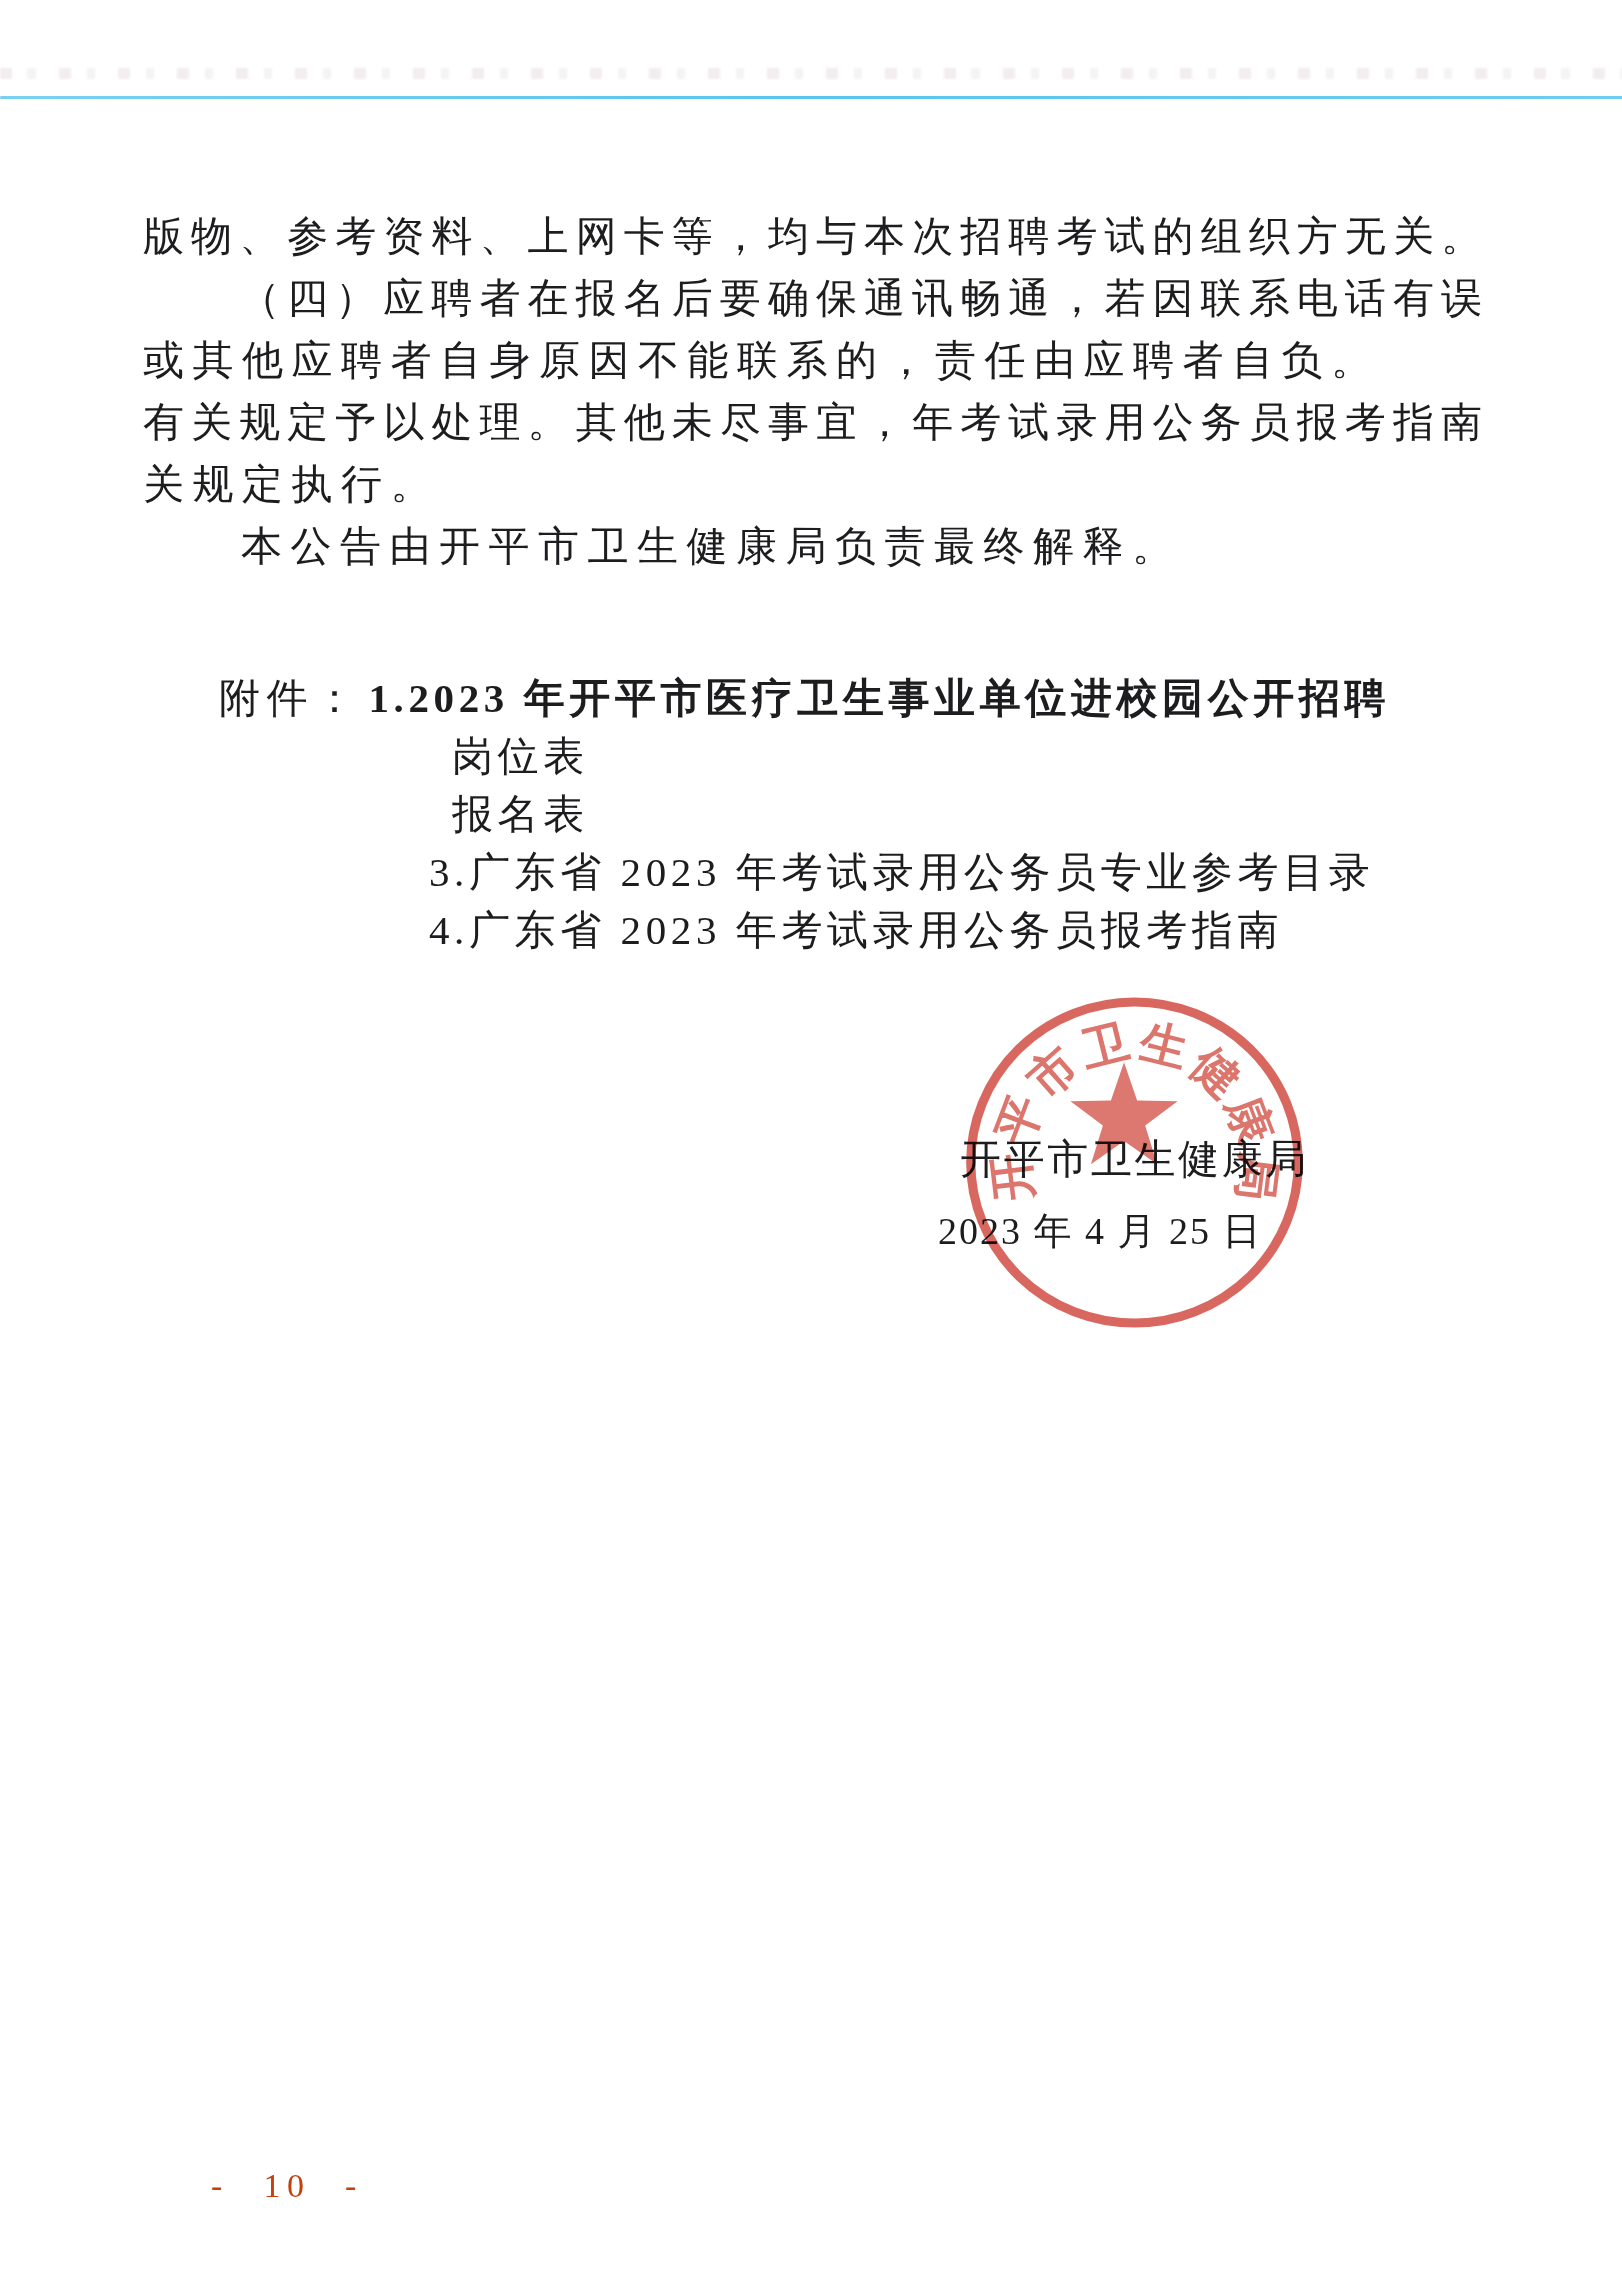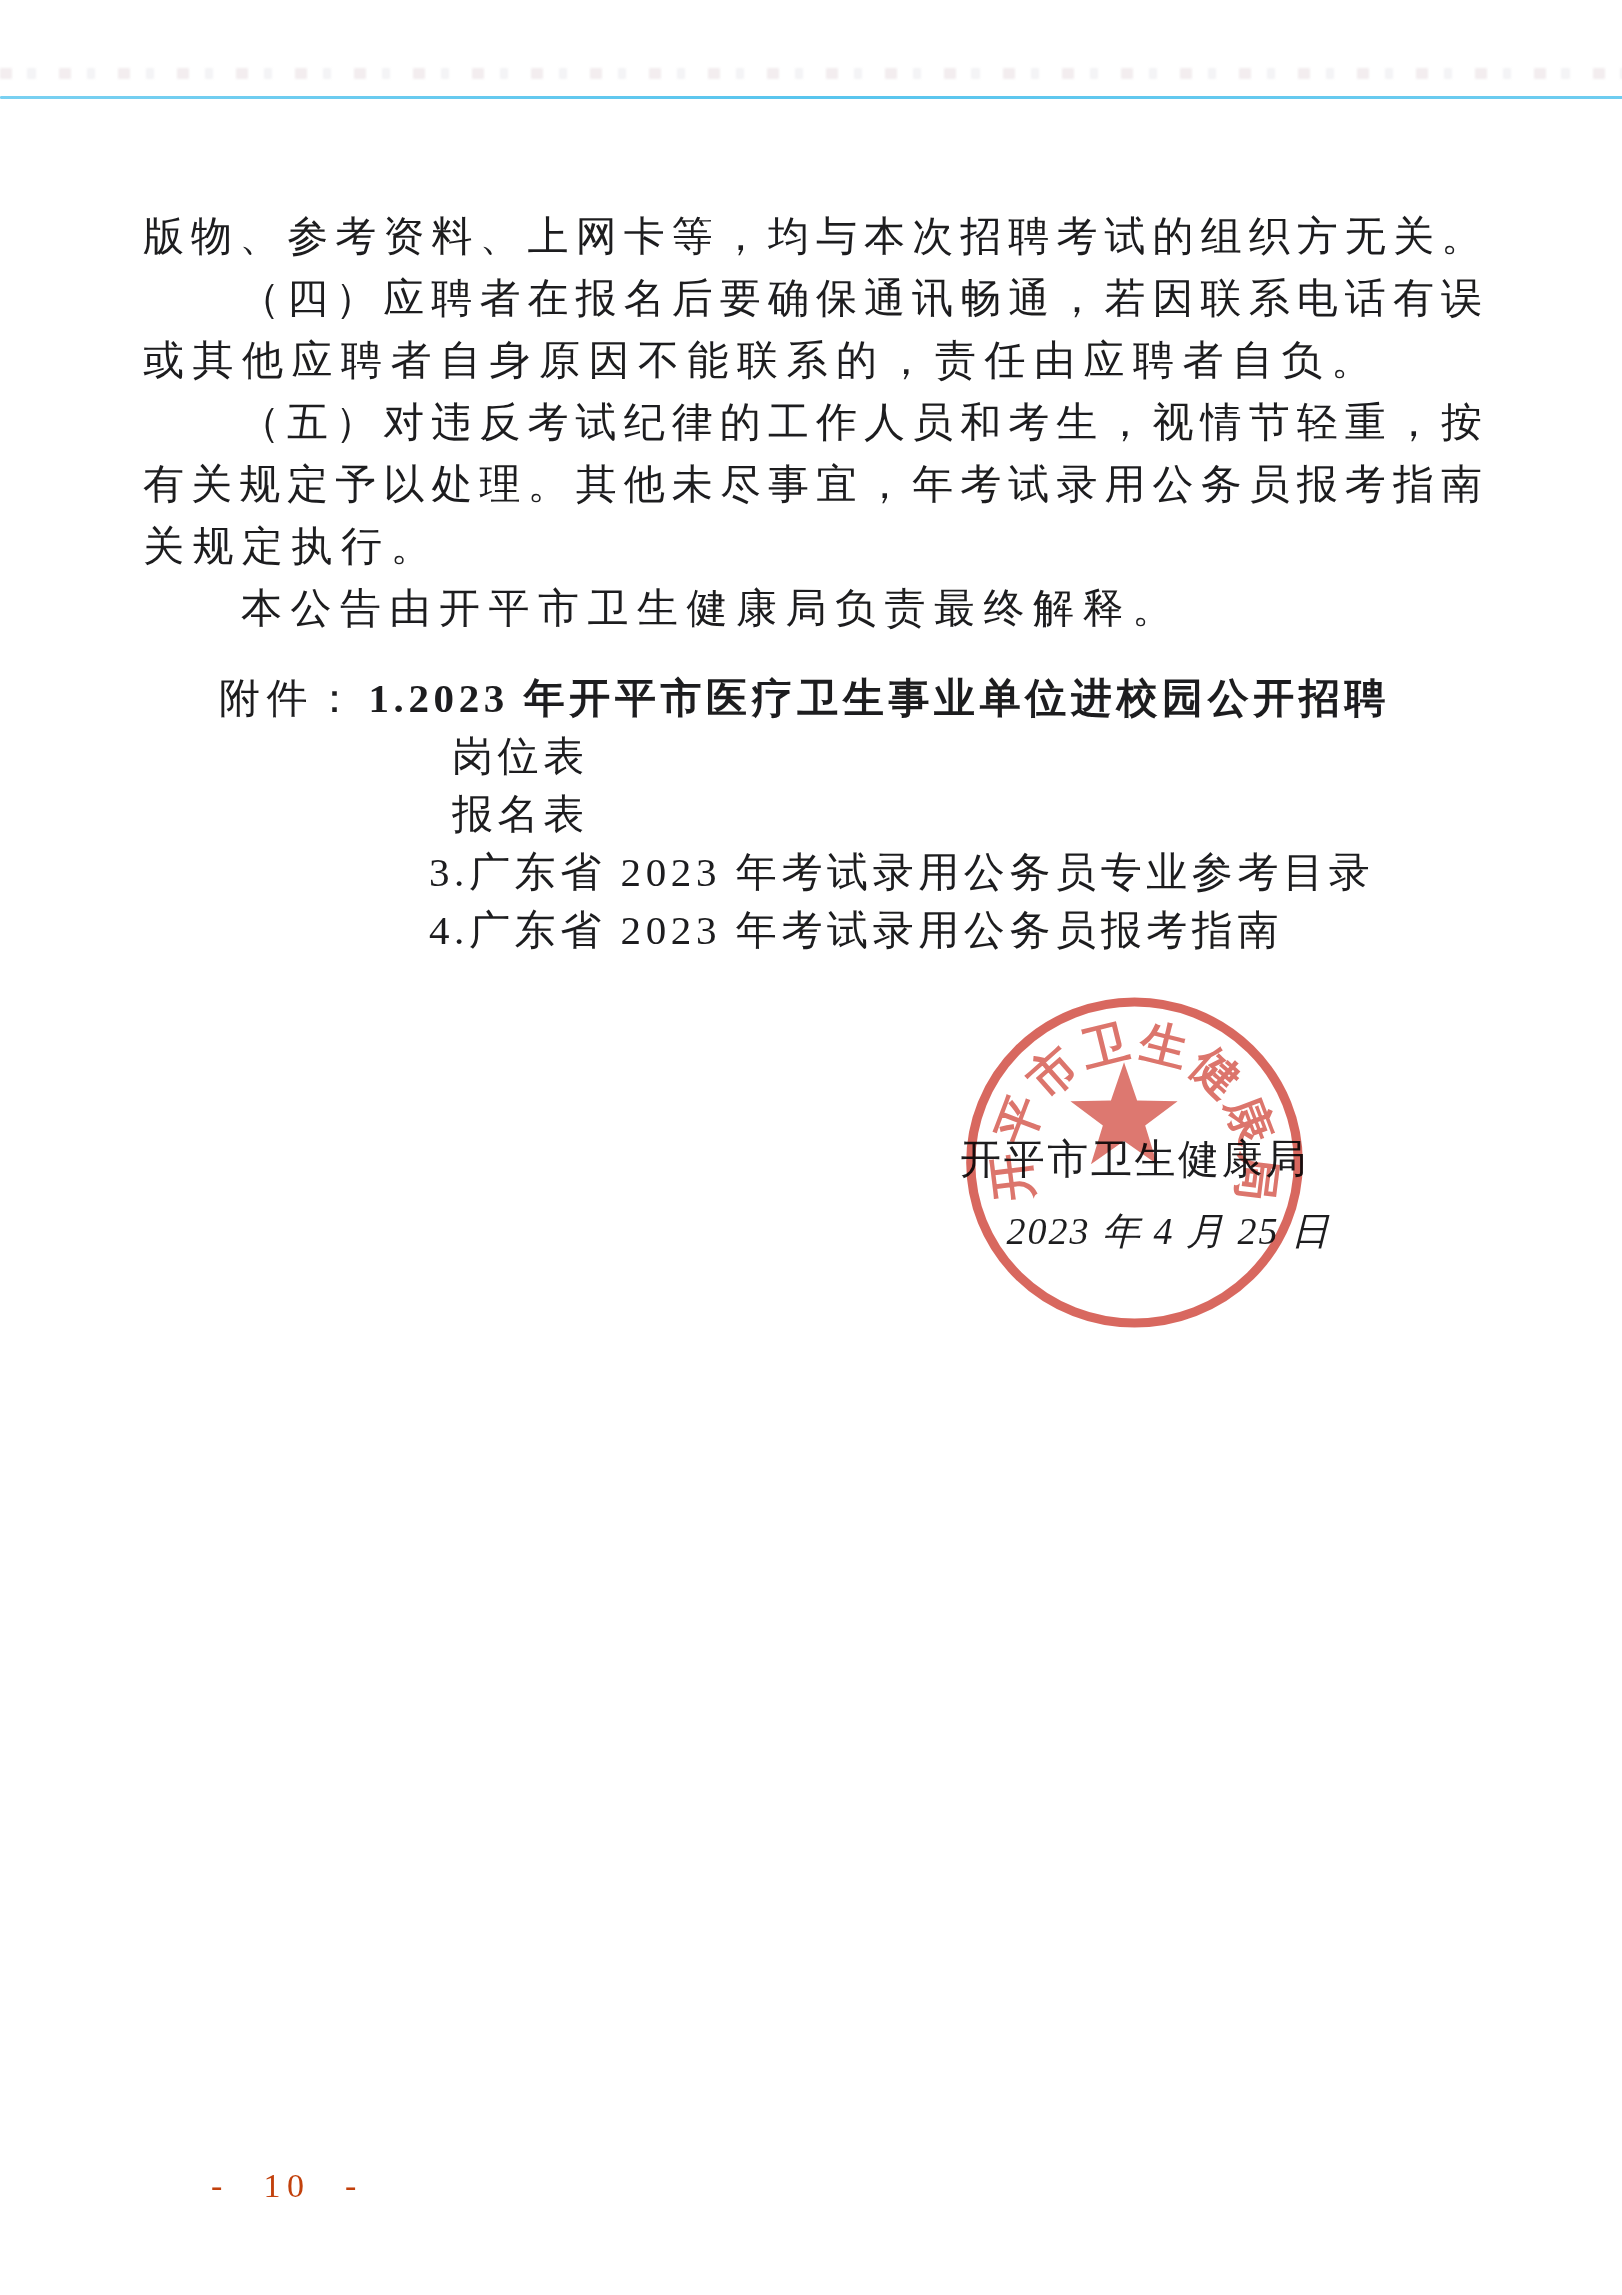"（五）对违反考试纪律的工作人员和考生，视情节轻重，按" div.line { html: <div>（五）对违反考试纪律的工作人员和考生，视情节轻重，按</div> -> none }
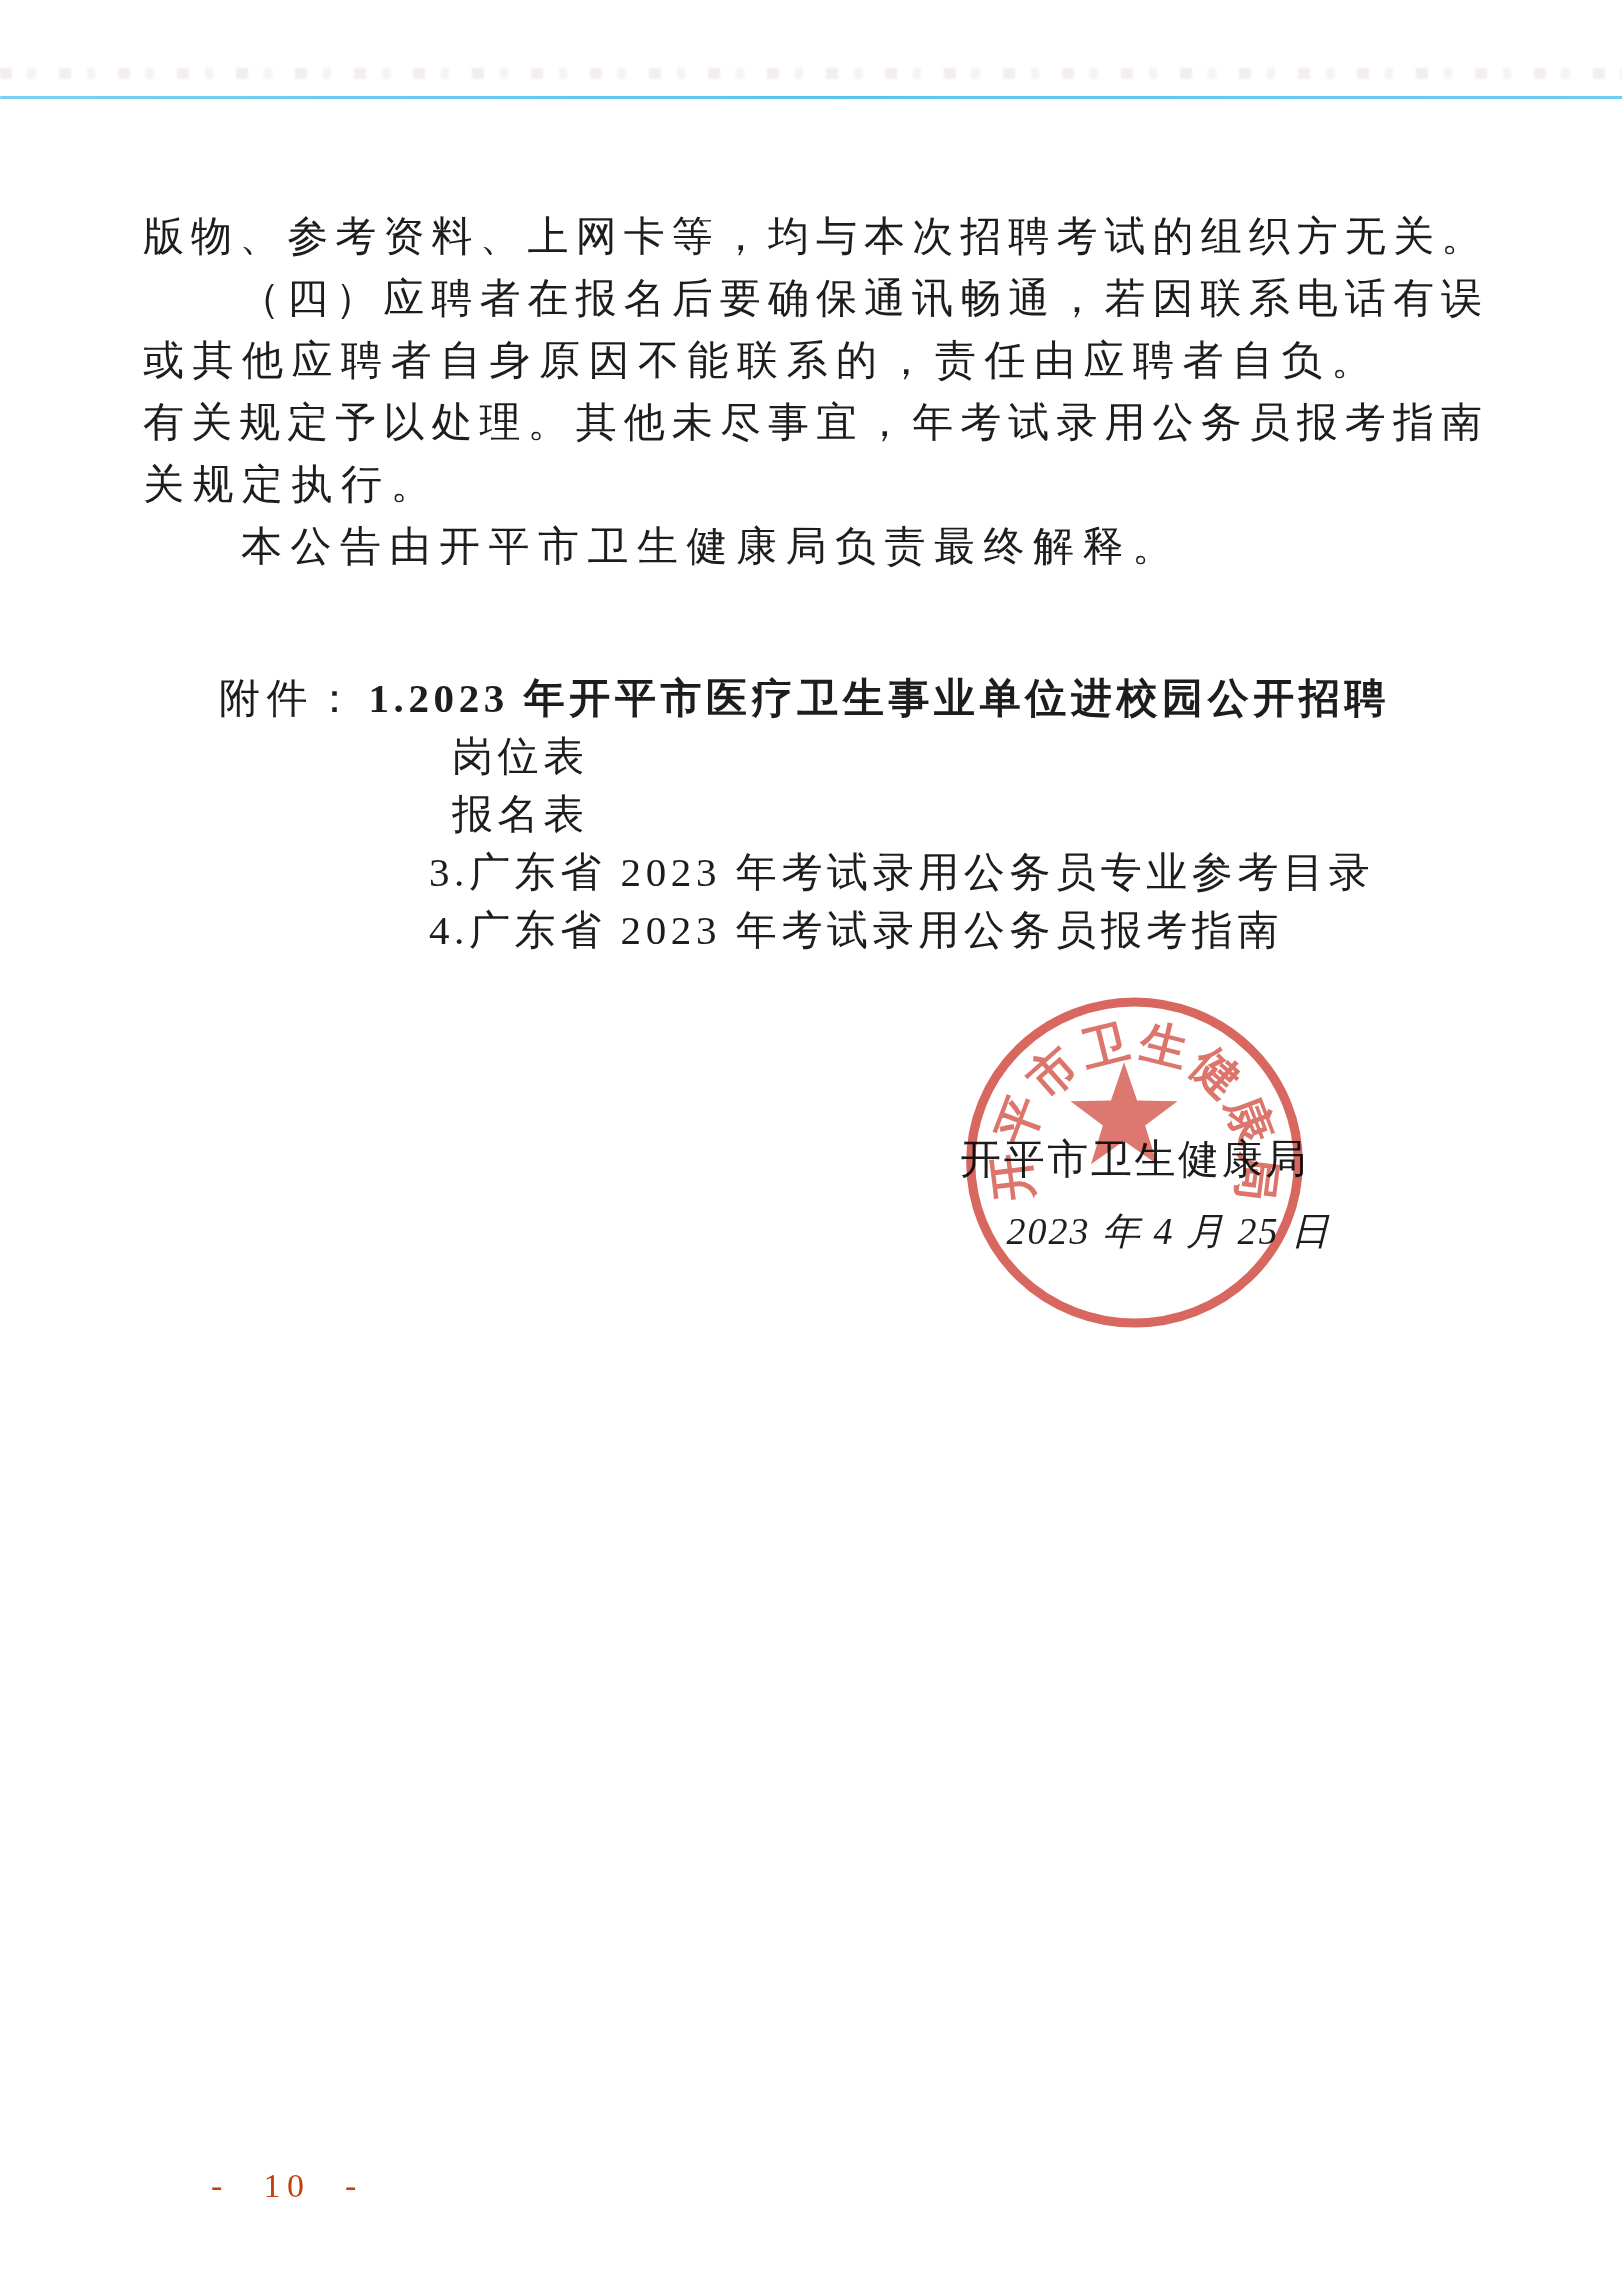"2023 年 4 月 25" .sign-date { font-style: italic -> none; text-align: right -> left }
